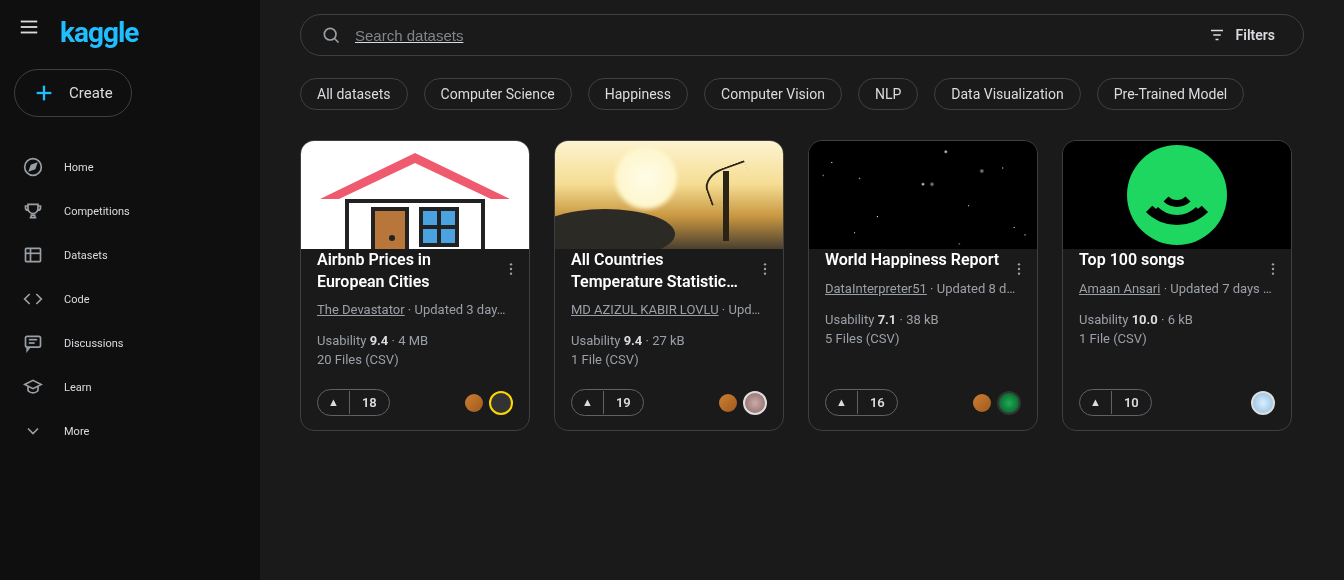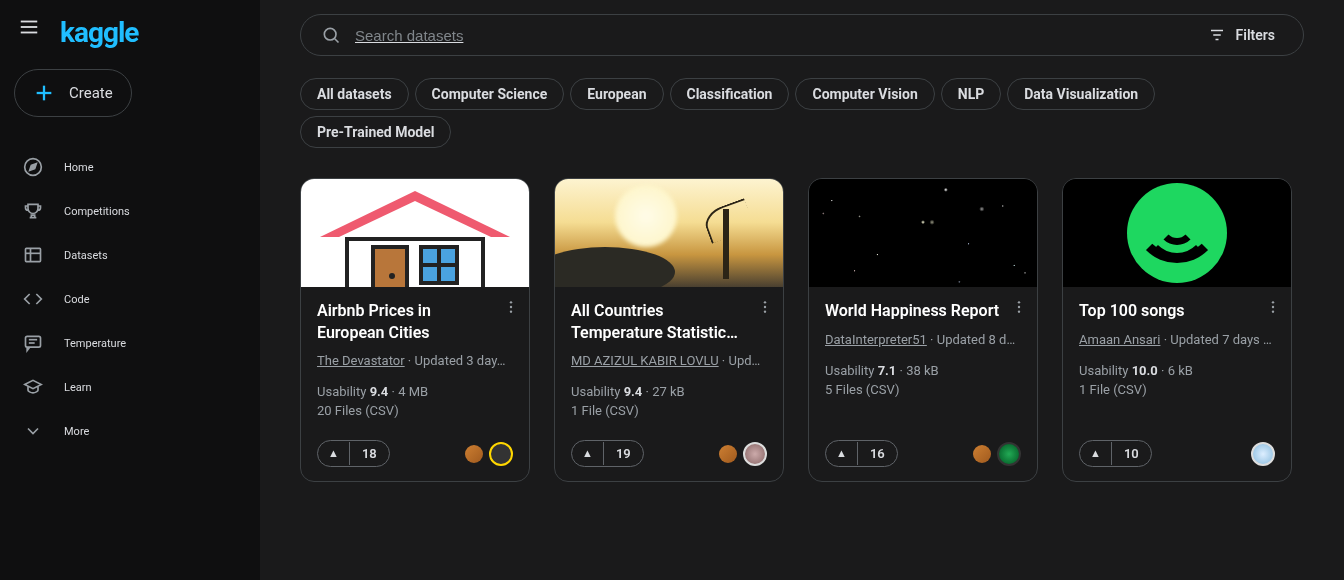"All datasets" .chips { font-weight: bold -> none; gap: 6px -> 16px }
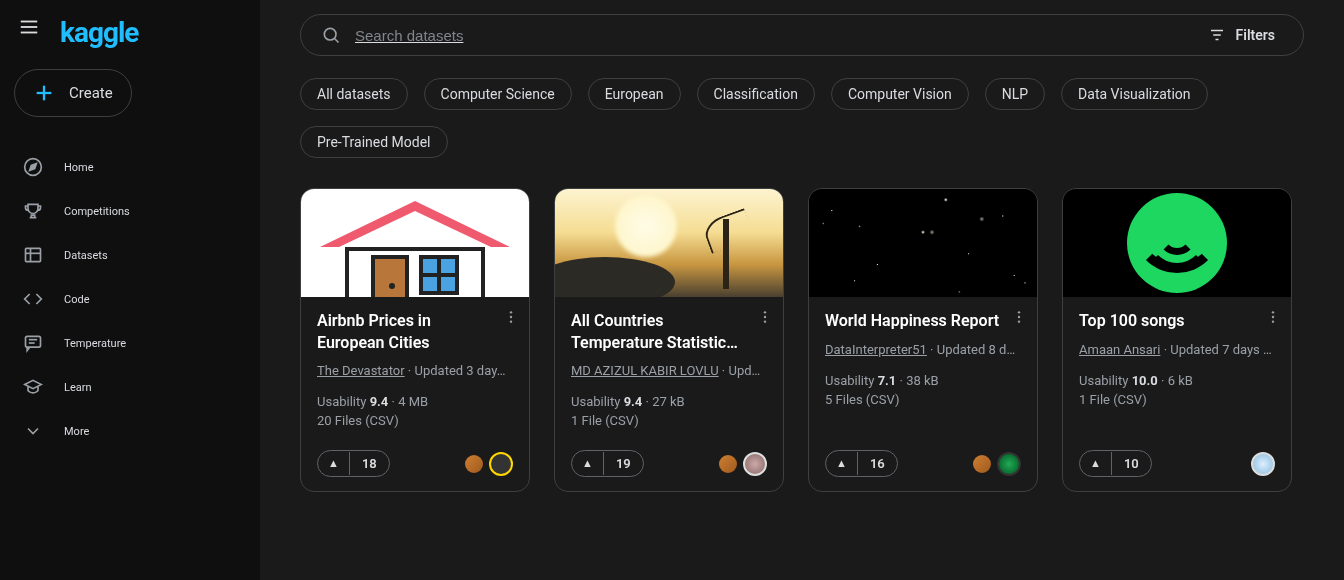"European" span.chip { text: European -> Happiness }
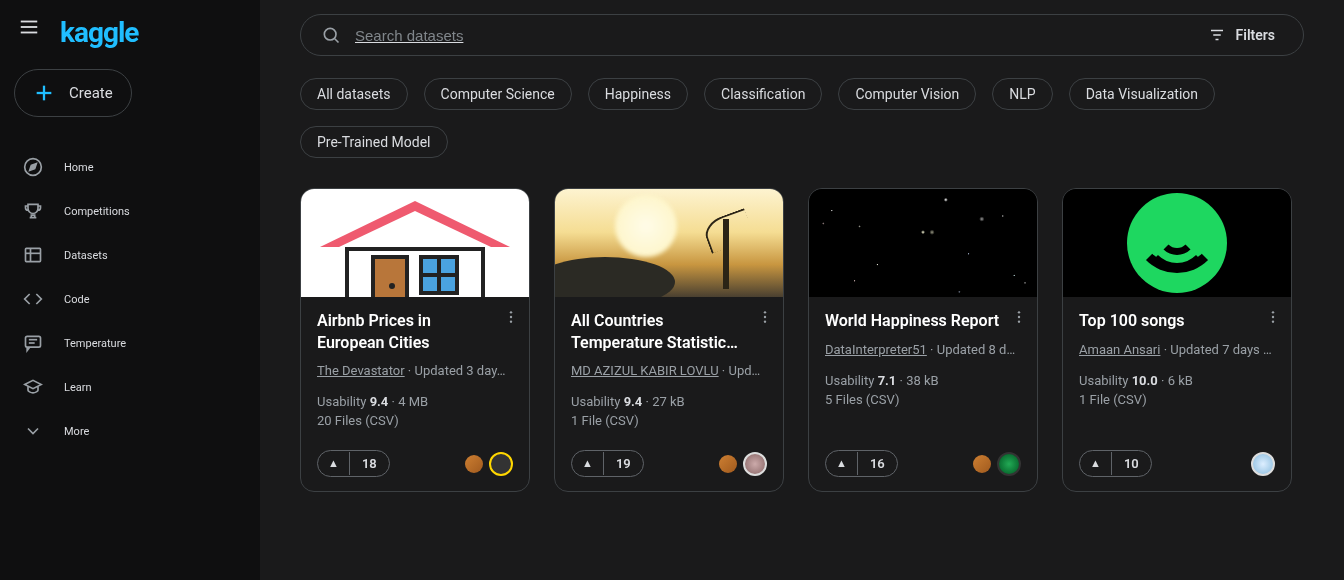"Classification" span.chip { html: <span>Classification</span> -> none }
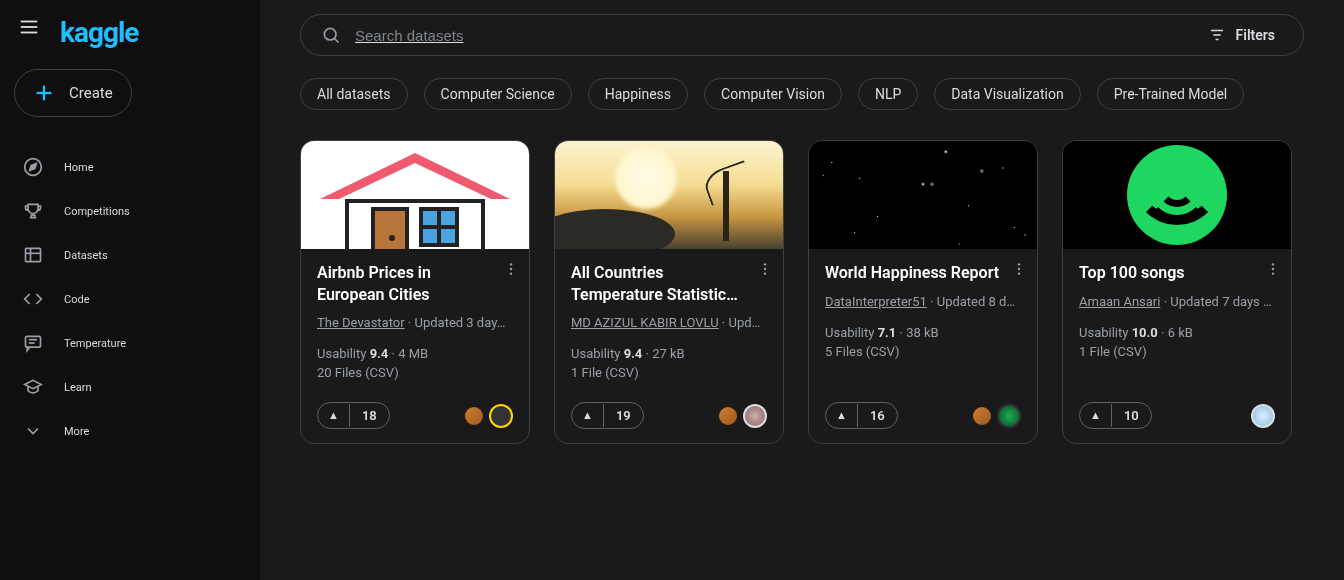"Airbnb Prices in European Cities" .card-body { padding: 13px 16px 10px -> 0 16px 10px }
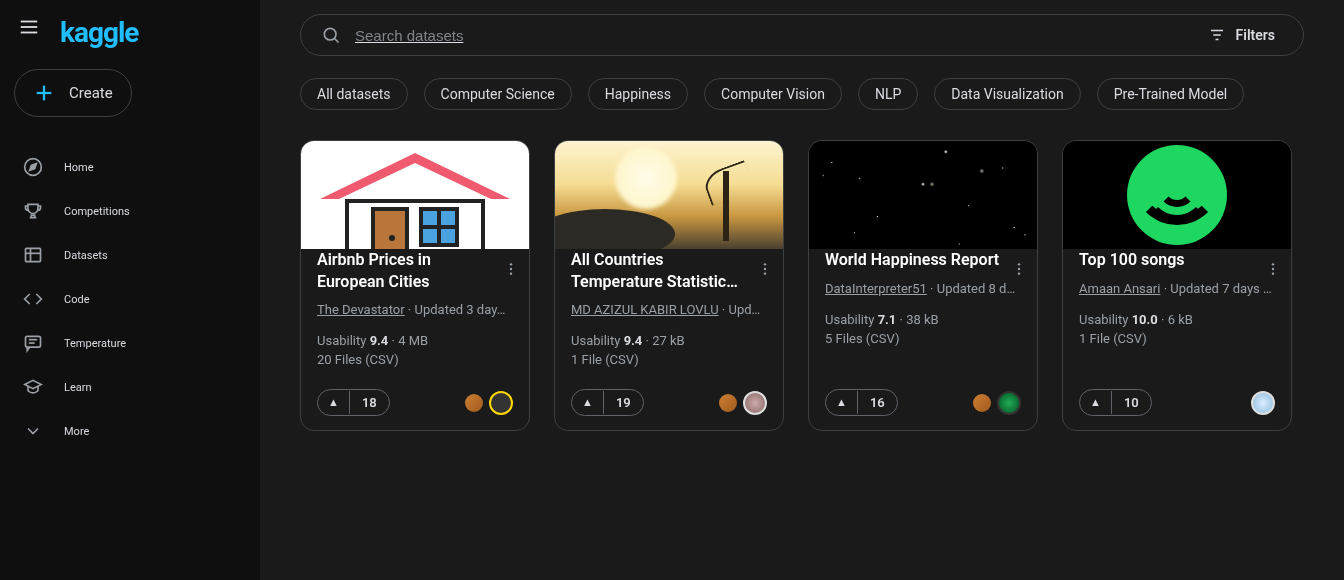"Temperature" span { text: Temperature -> Discussions }
